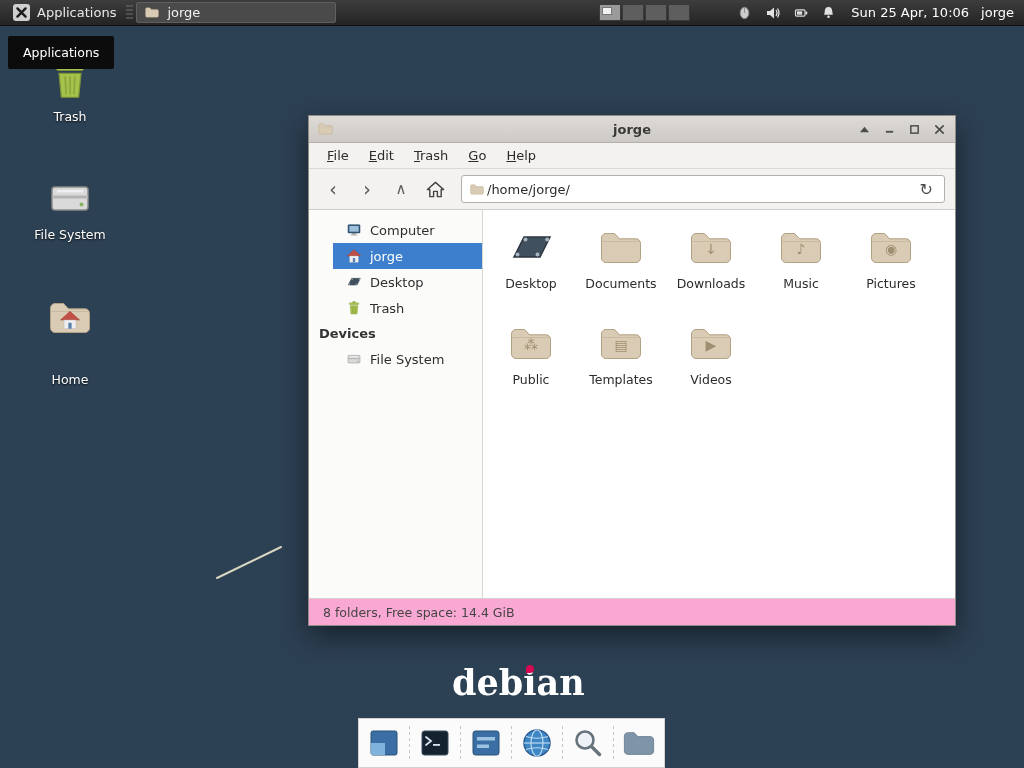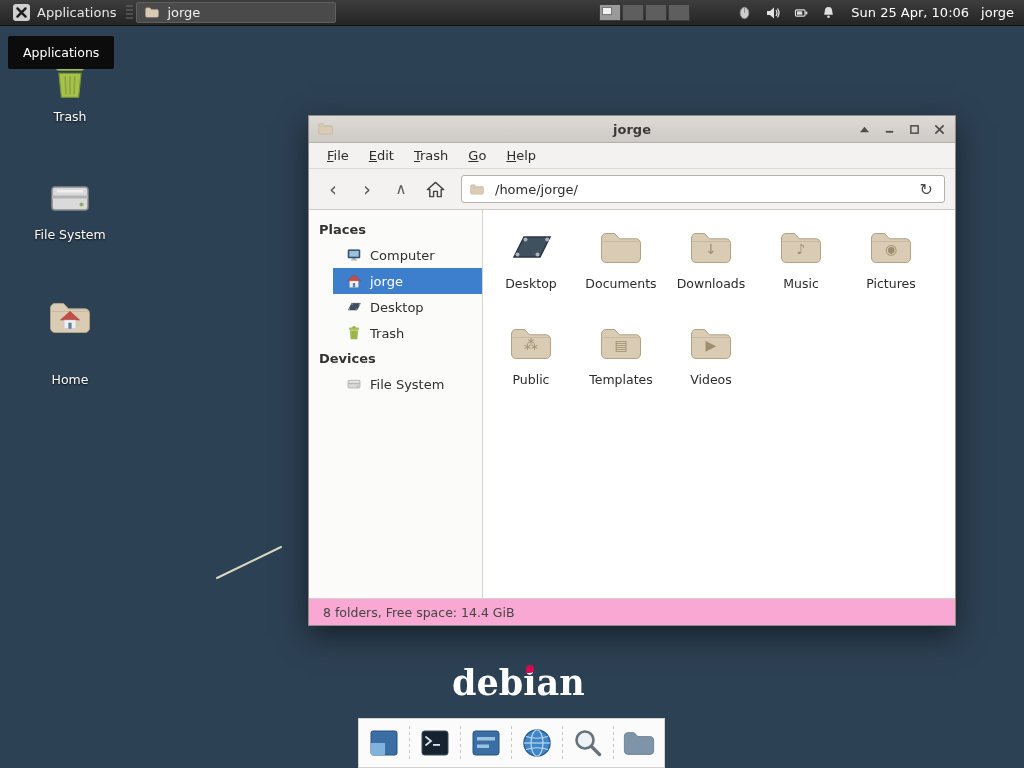"/home/jorge/" .path-entry { gap: 10px -> 2px }
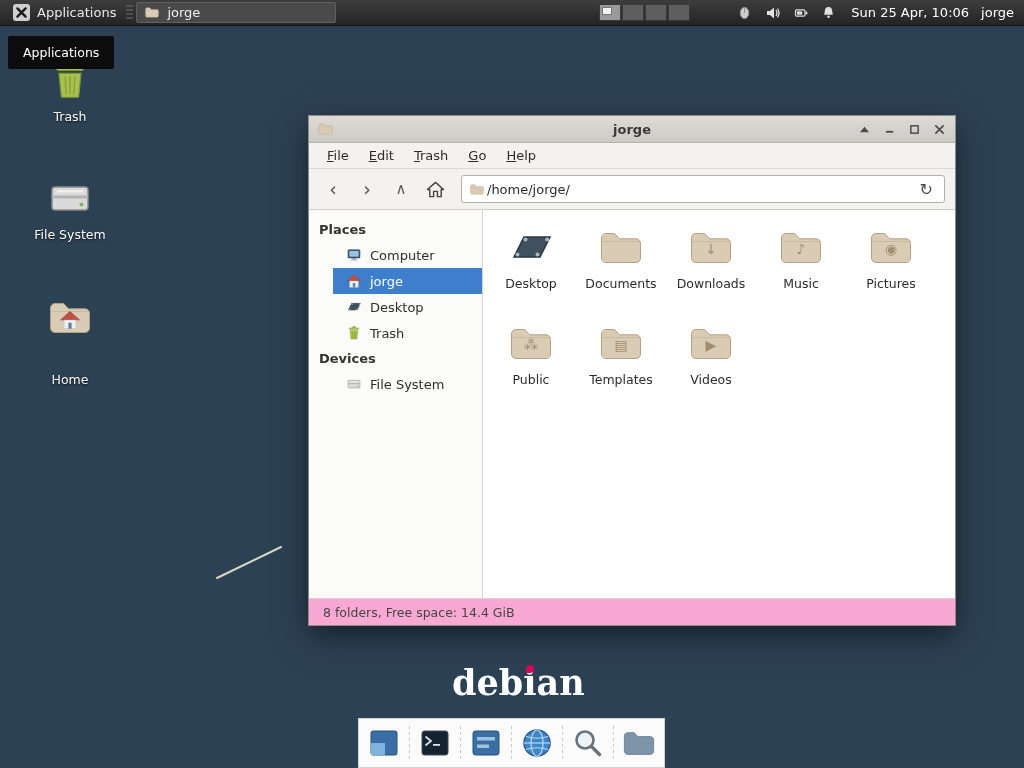"Places" div.side-header { html: <div>Places</div> -> none }
